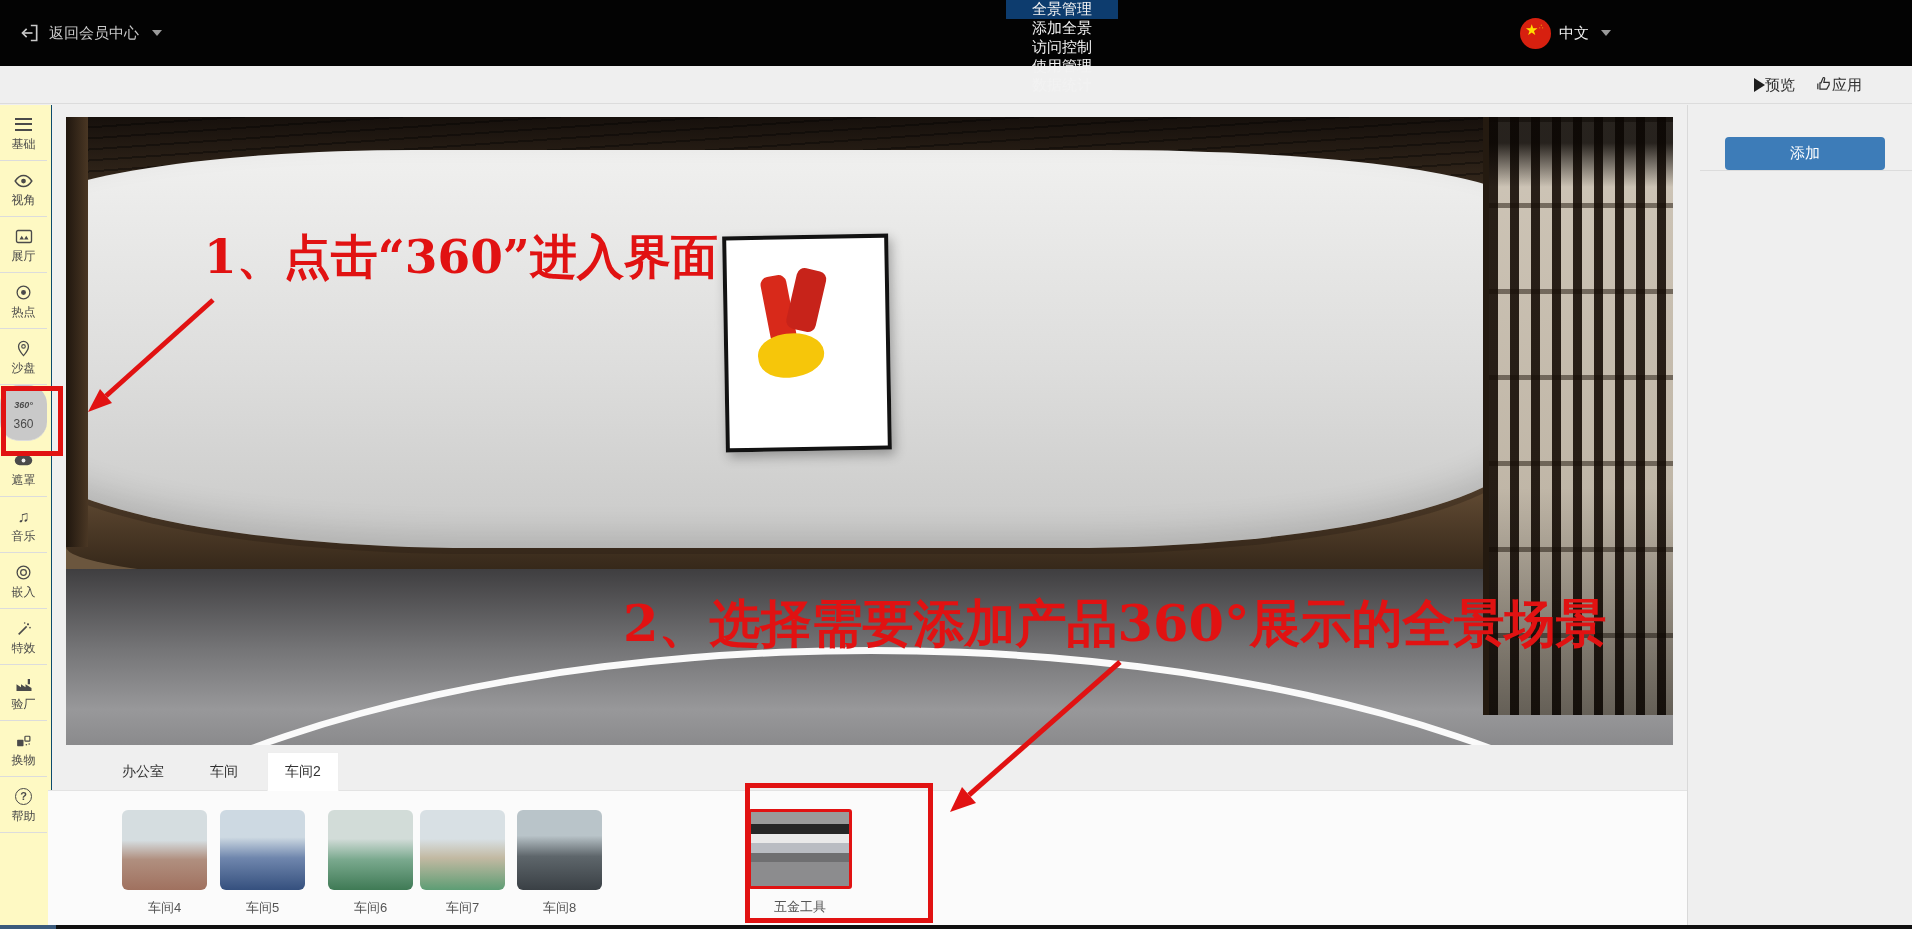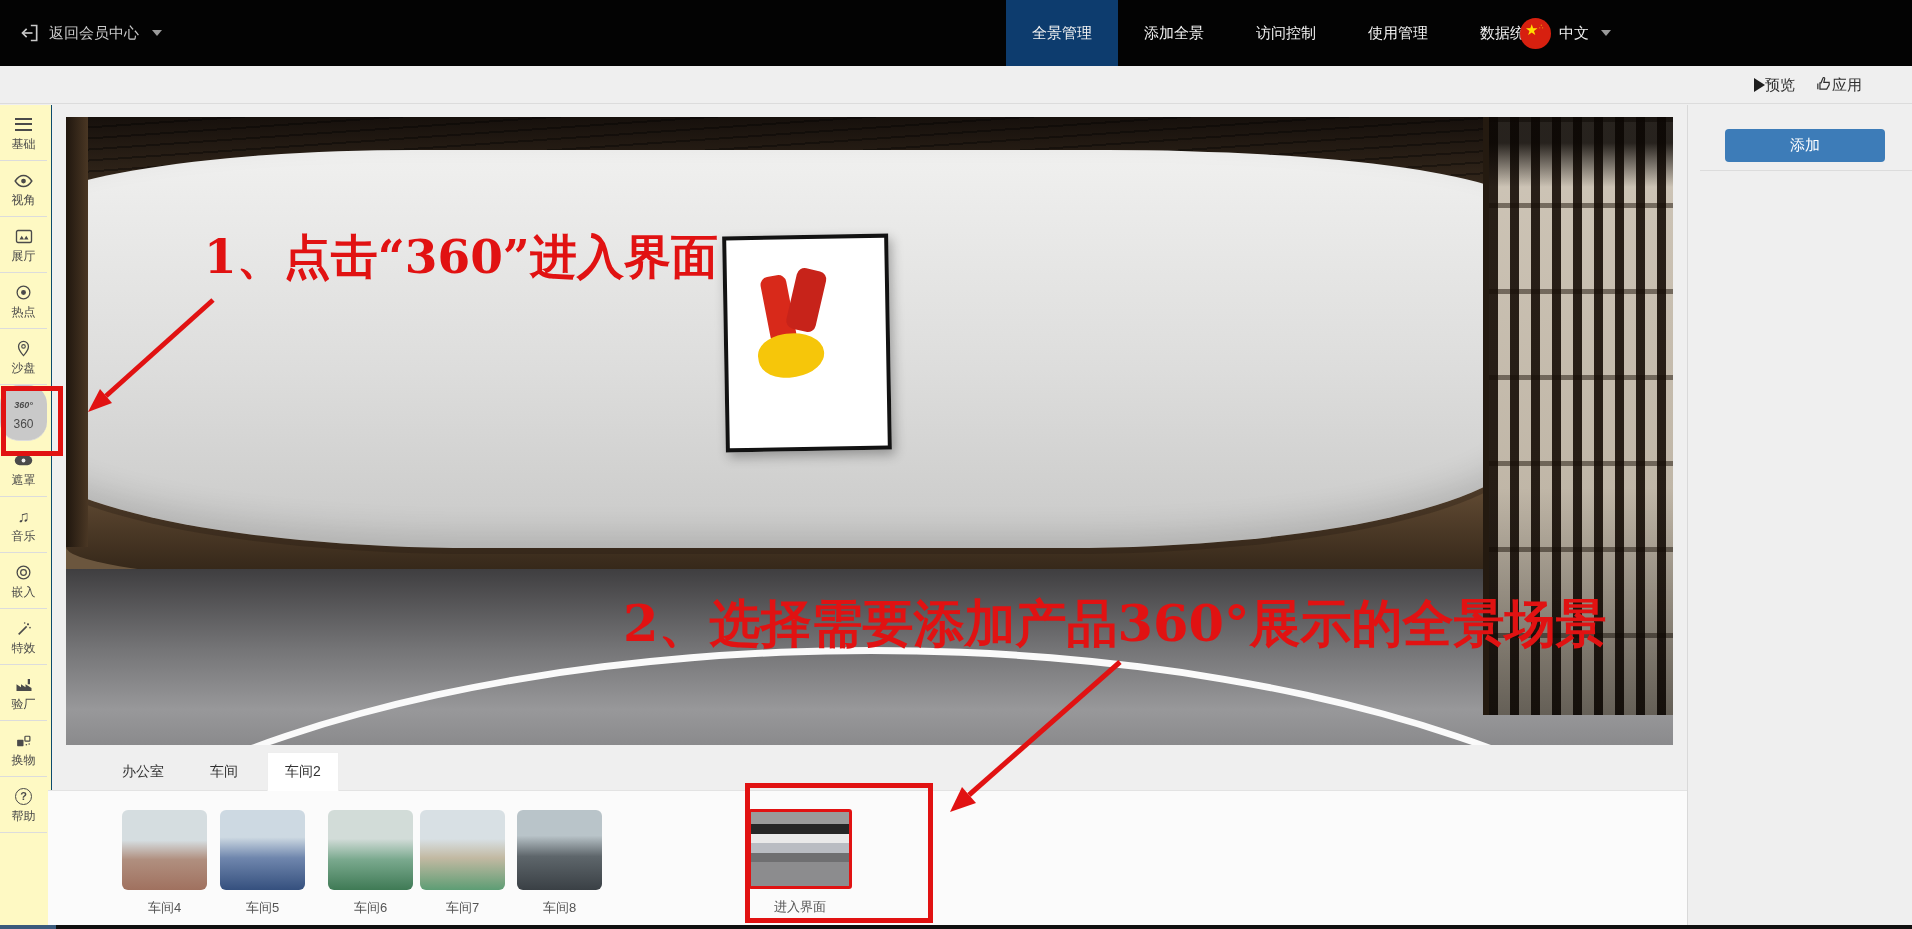"全景管理" .nav { flex-direction: none -> column }
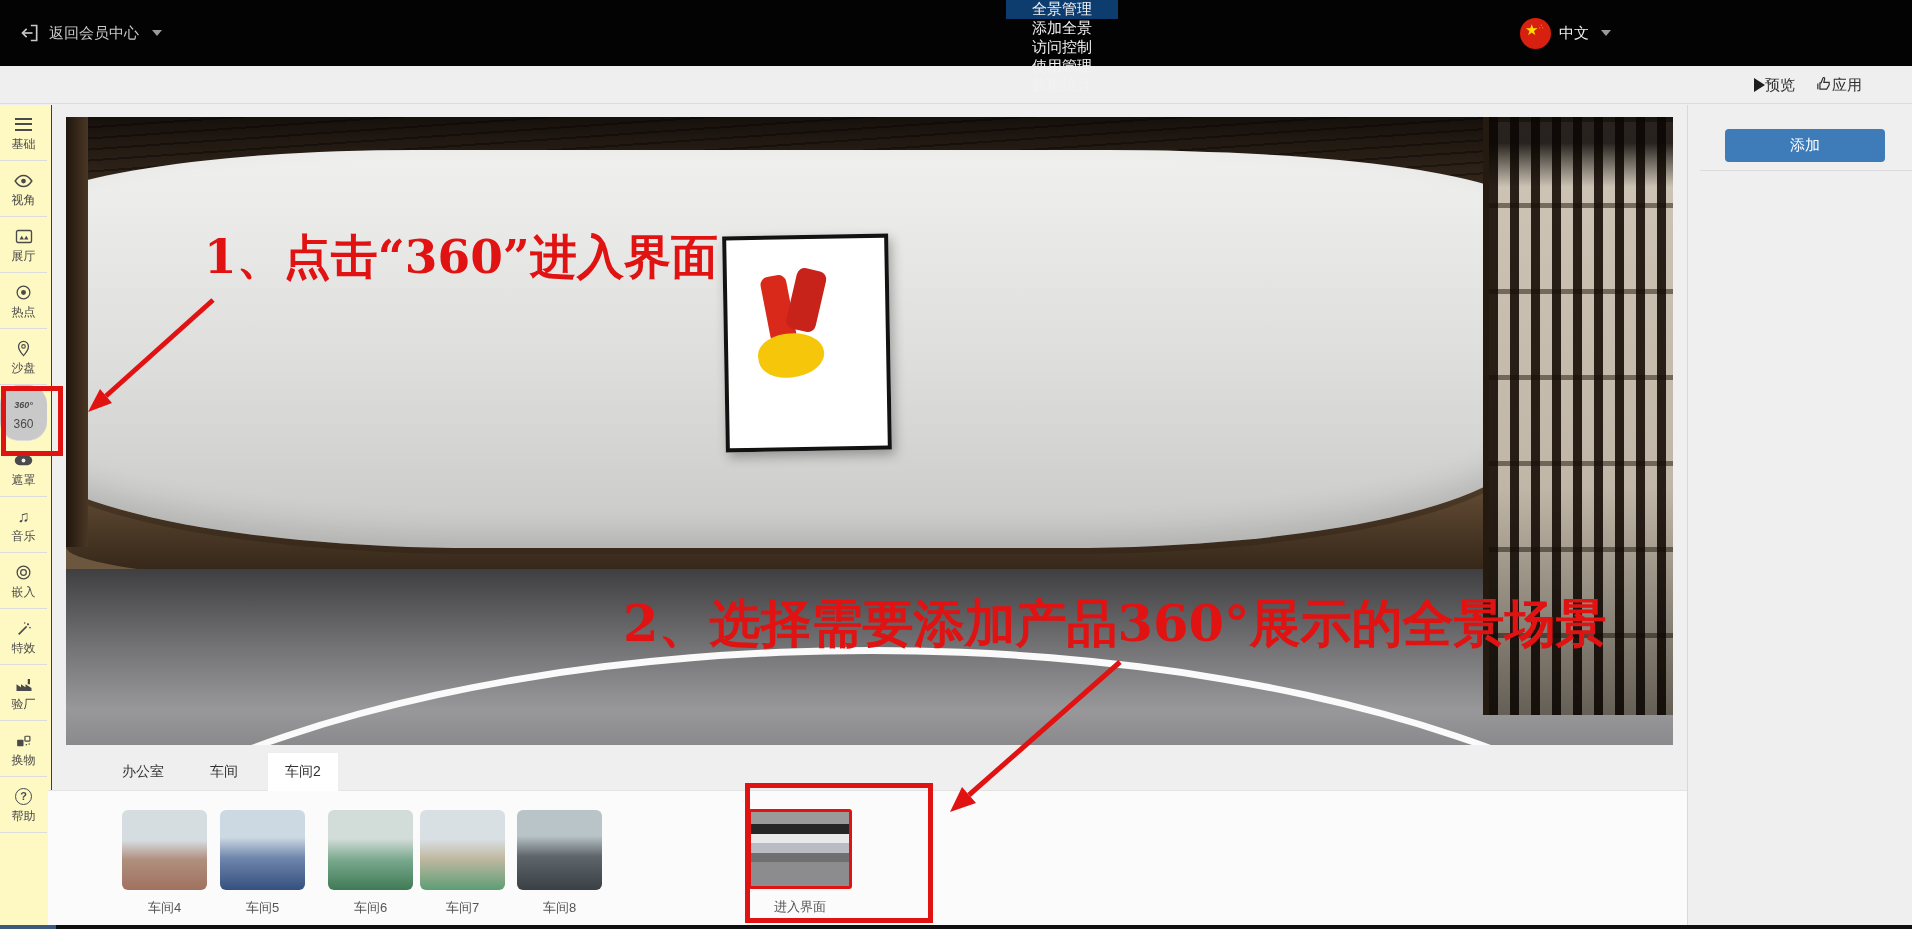"添加" .add-btn { top: 129px -> 137px }
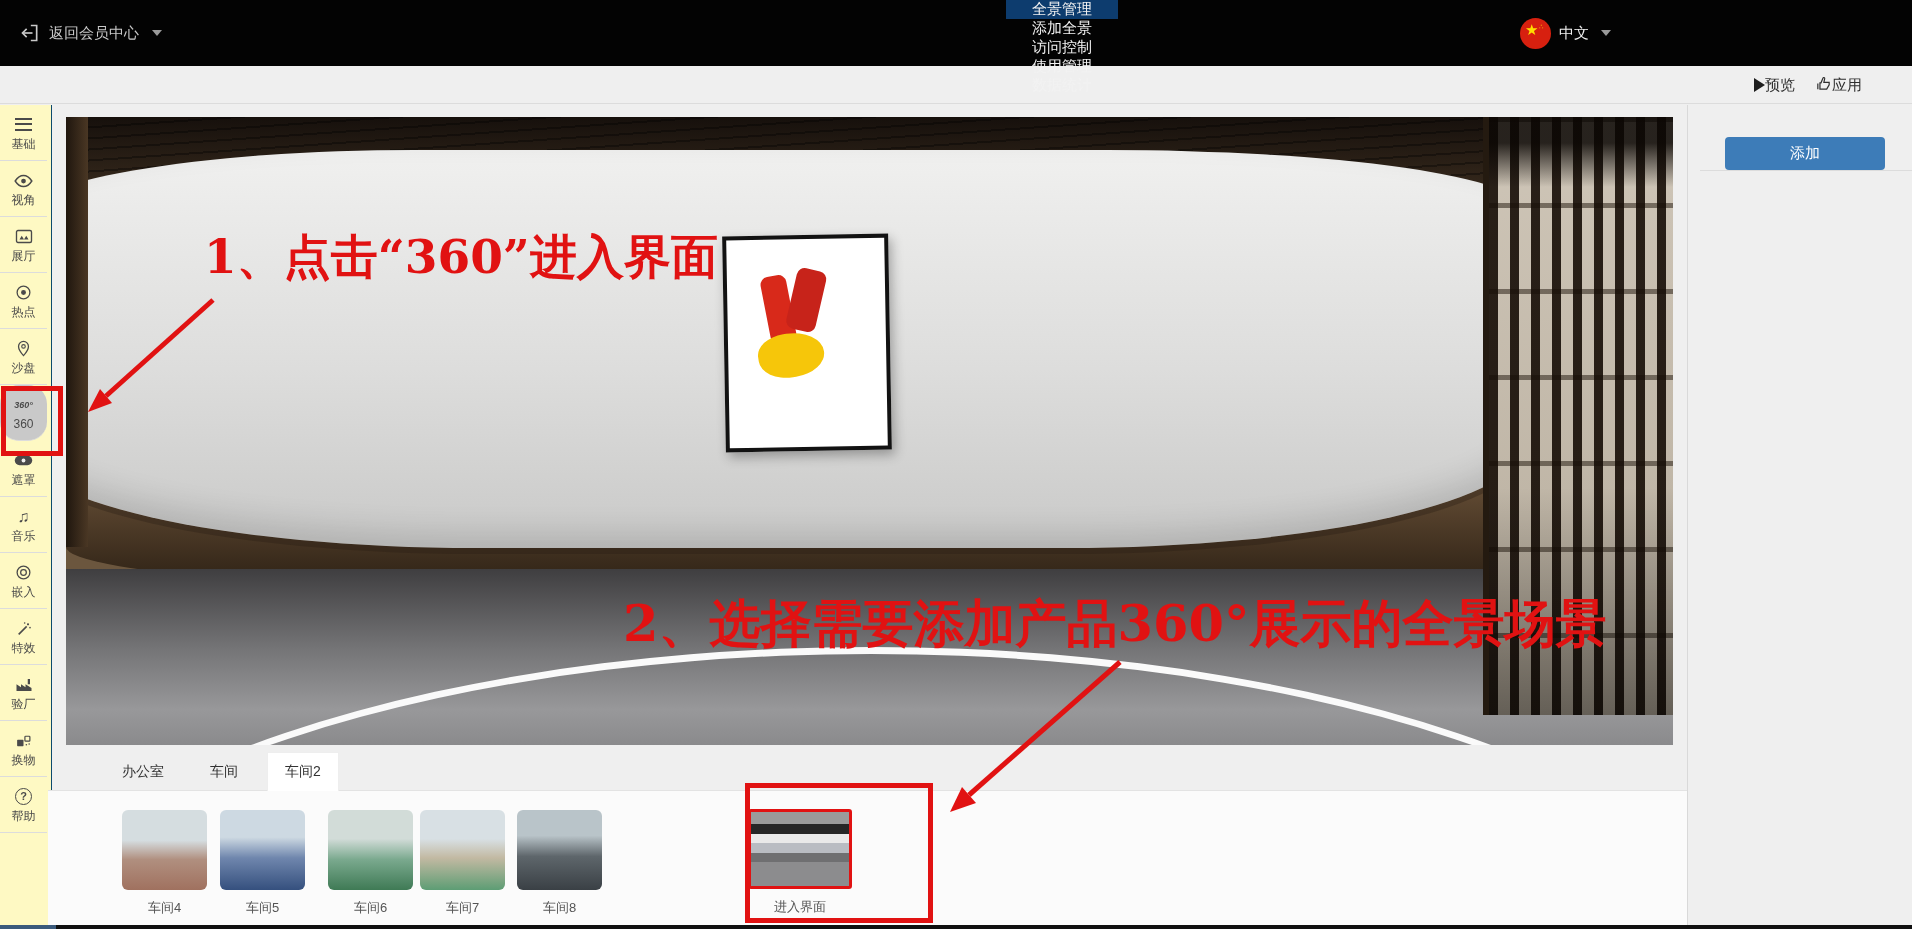"进入界面" div.thumb-label { text: 进入界面 -> 五金工具 }
